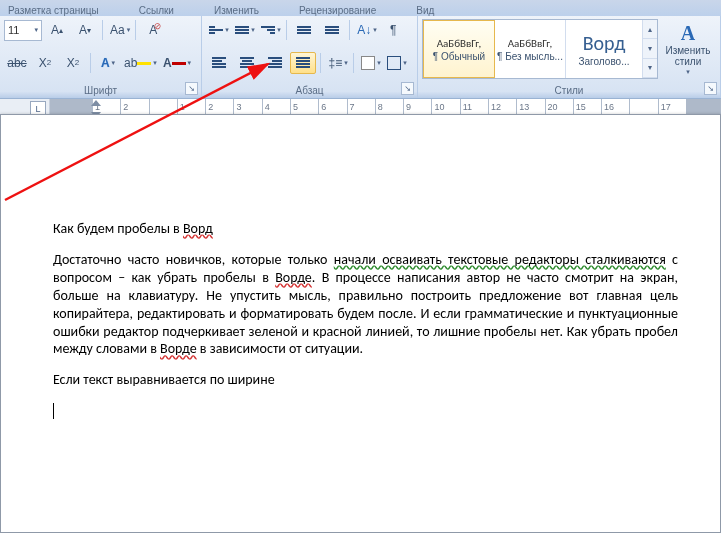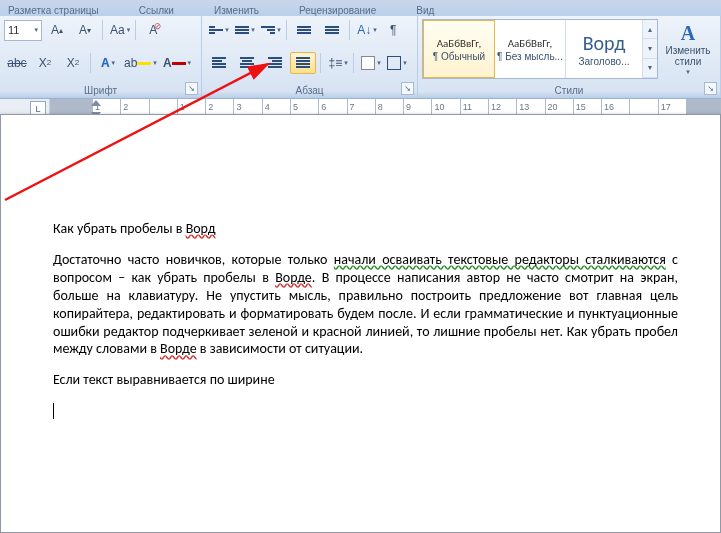"Как убрать пробелы в" span { text: убрать -> будем }
